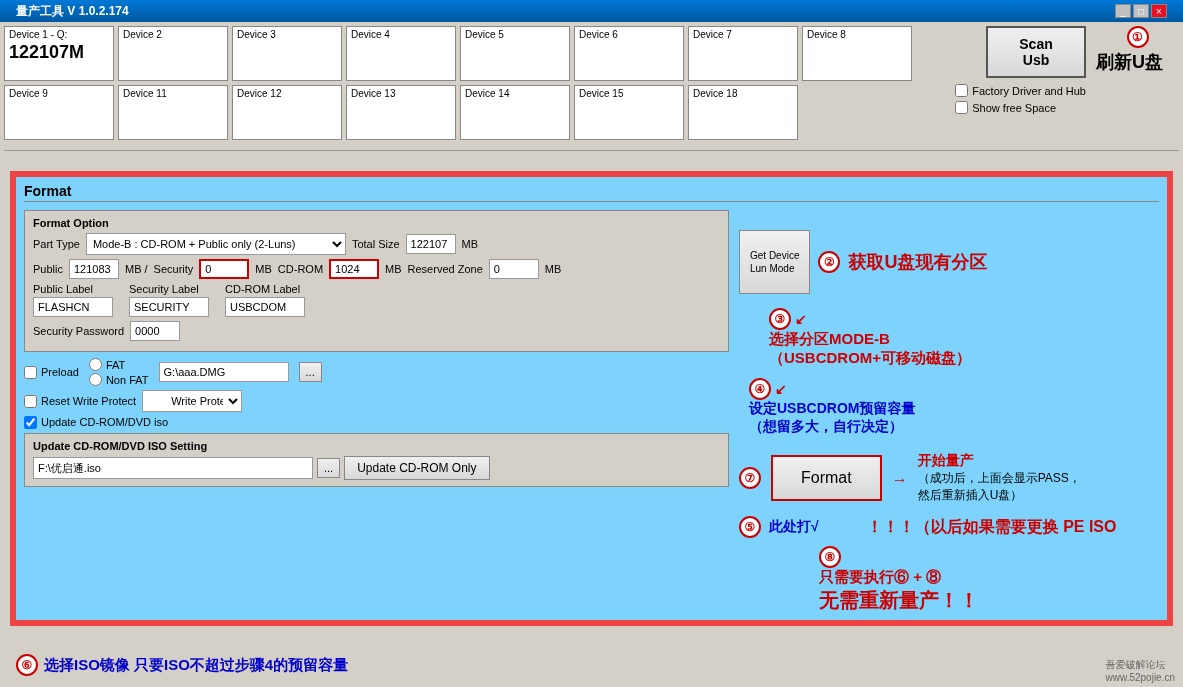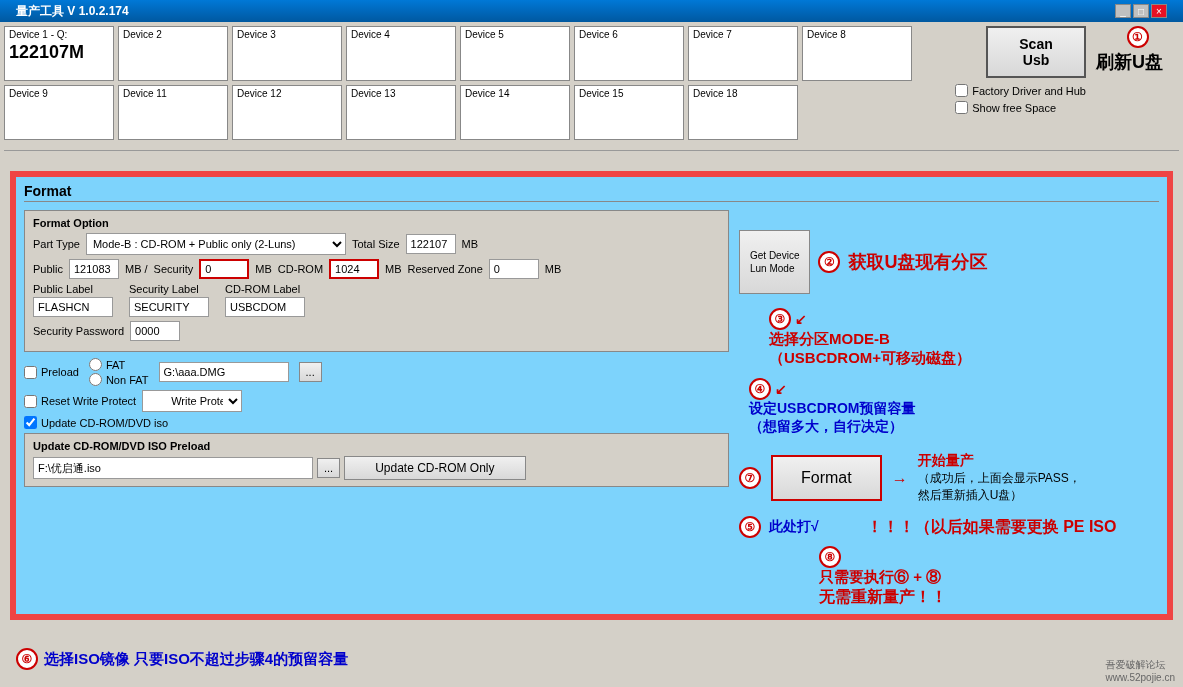"Update CD-ROM/DVD iso" label { align-items: center -> flex-start }
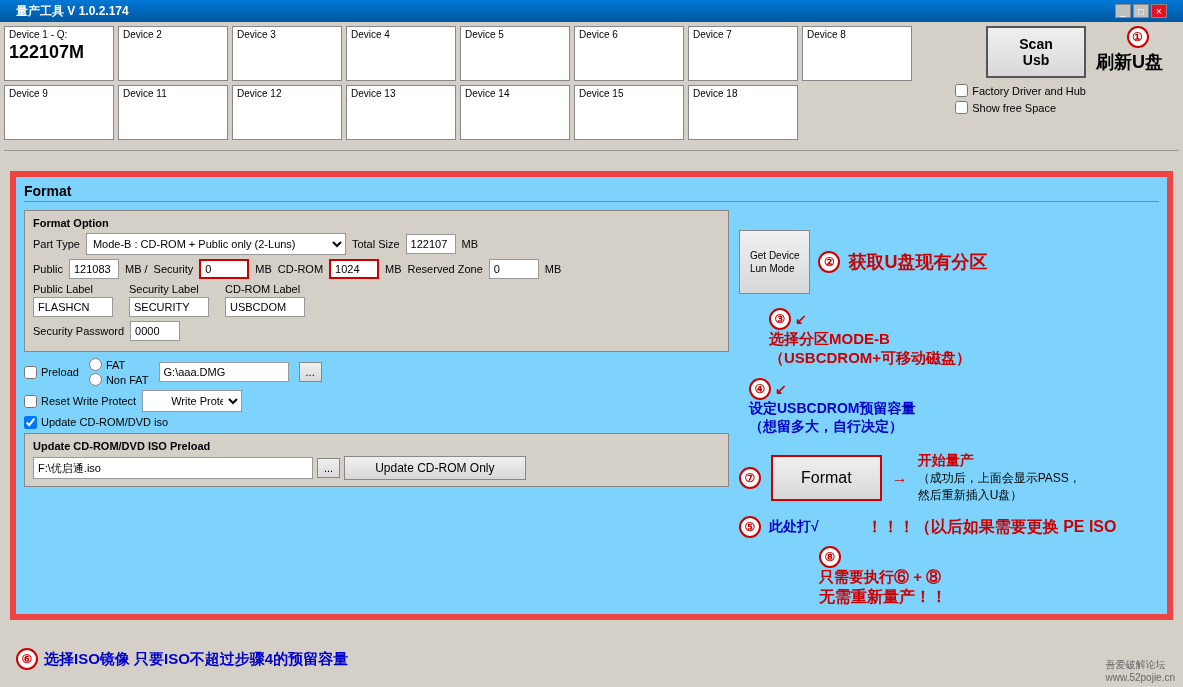"Update CD-ROM/DVD ISO Preload" div.iso-section-title { text: Preload -> Setting }
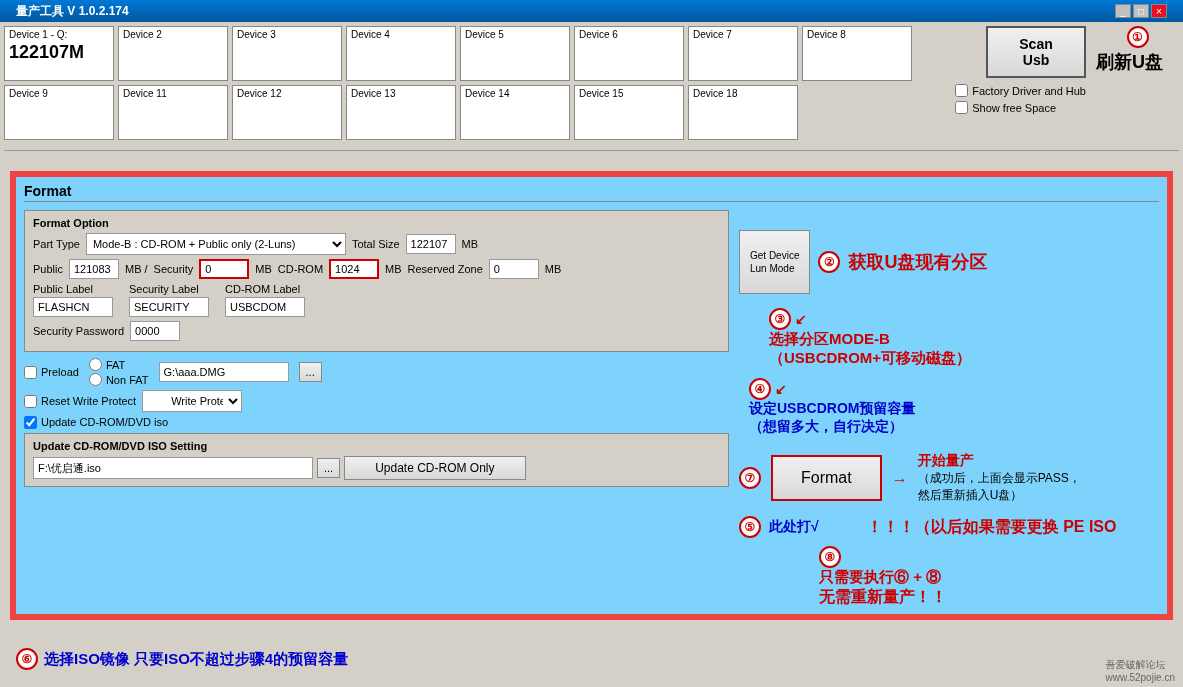"Update CD-ROM Only" .update-cd-btn { padding: 4px 30px -> 4px 12px }
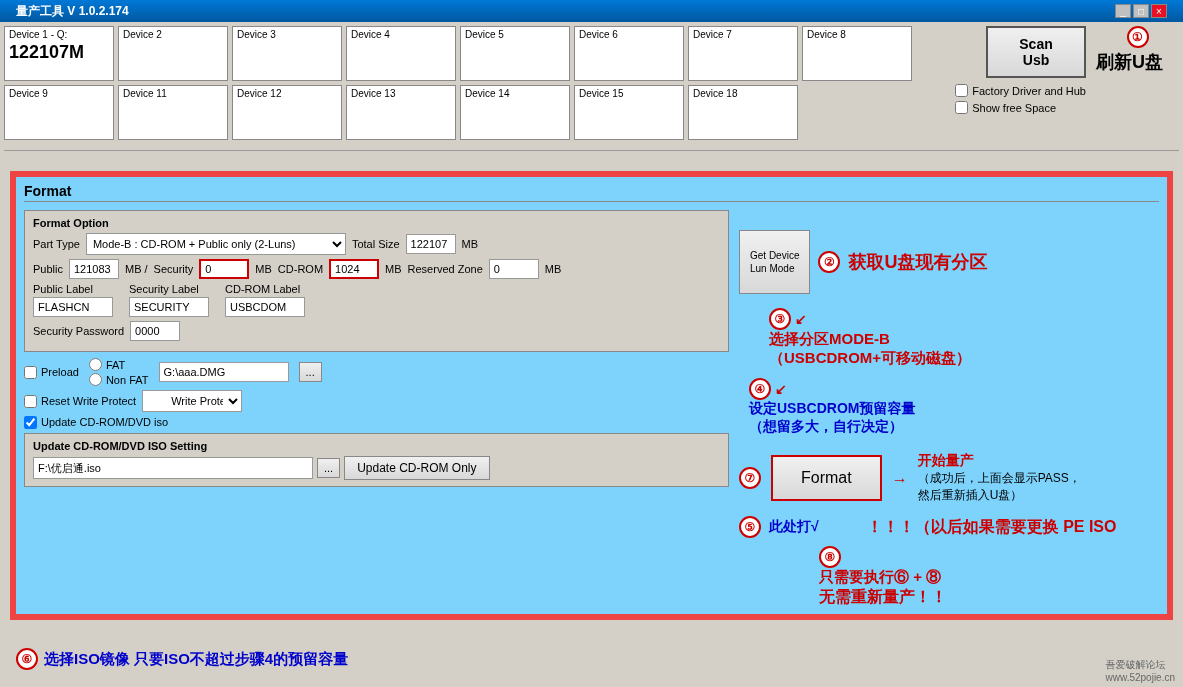"无需重新量产！！" span.annot-red { font-size: 16px -> 20px }
